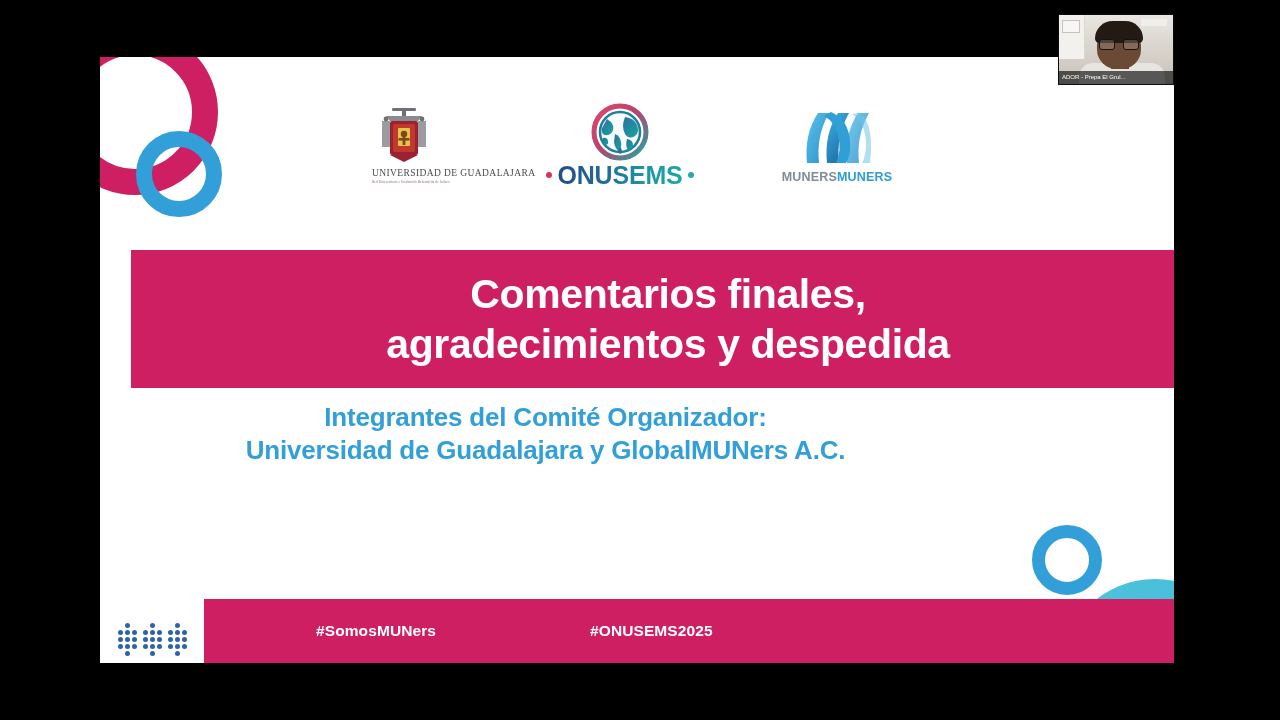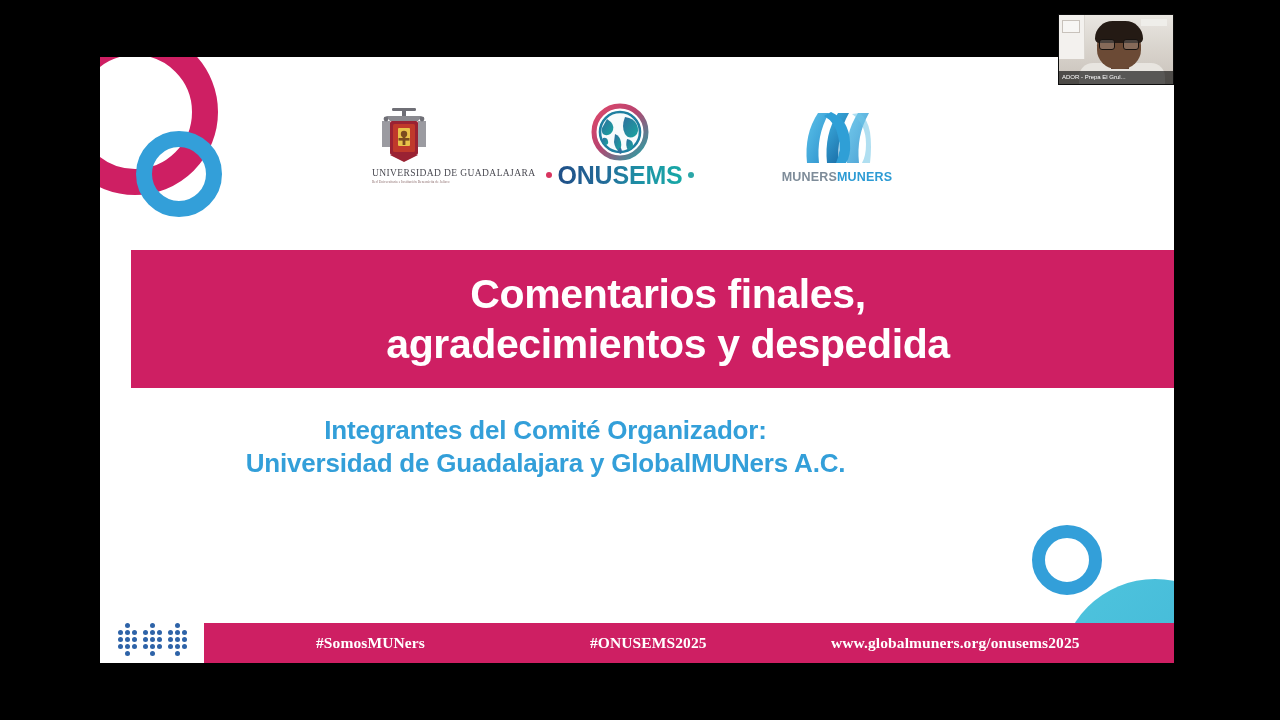"Integrantes del Comité Organizador:" #subtitle { margin-top: 13px -> none }
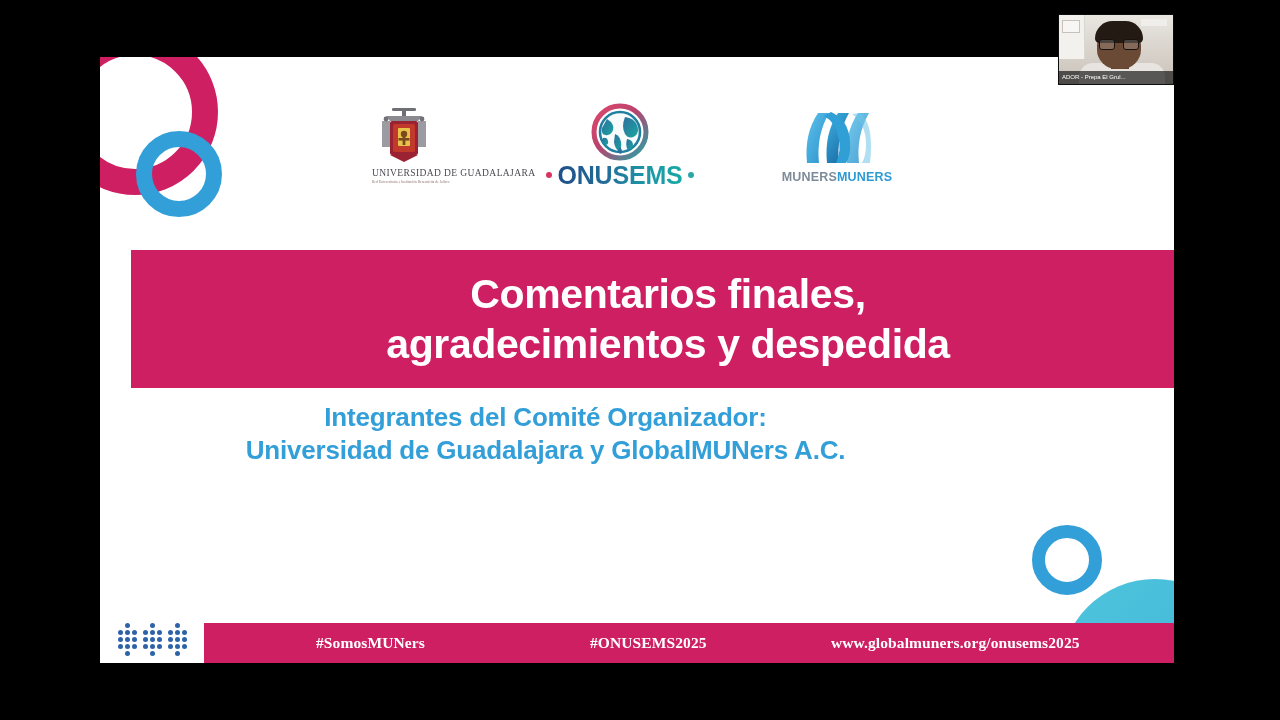"#SomosMUNers" #footer-bar { font-family: Liberation Serif, serif -> none; height: 40px -> 64px }
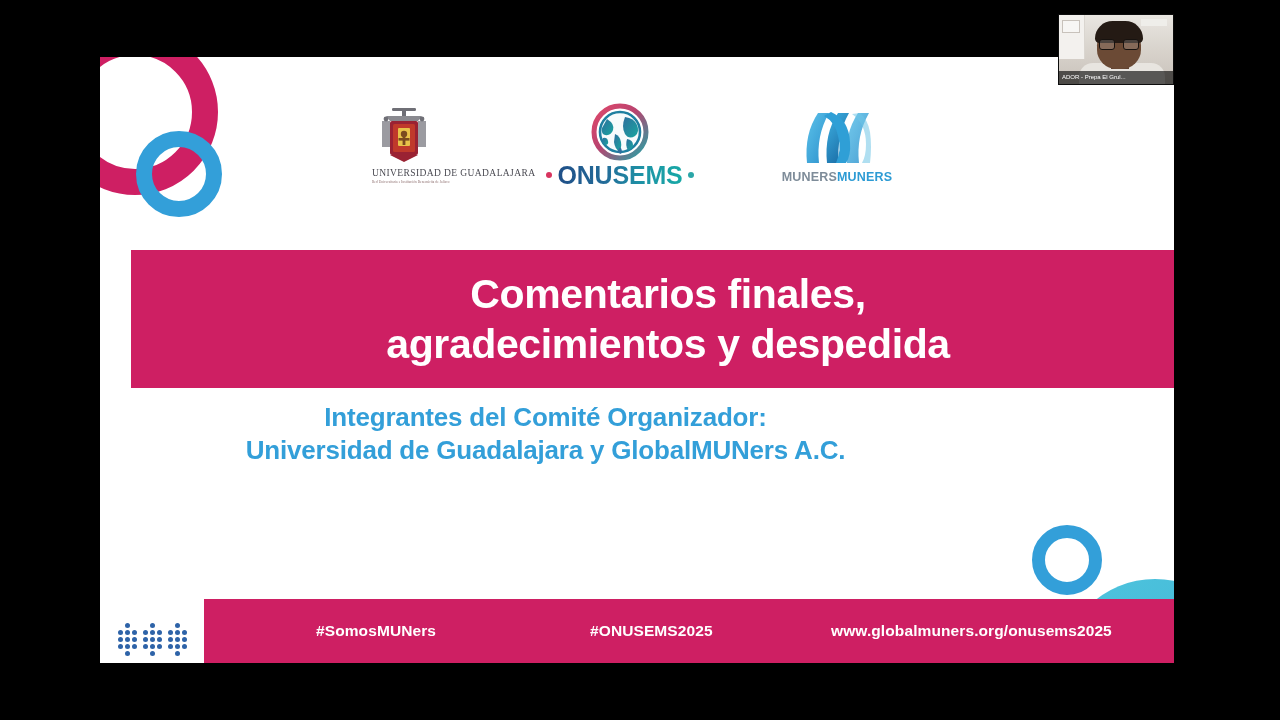"www.globalmuners.org/onusems2025" span { html: <span>www.globalmuners.org/onusems2025</span> -> none }
